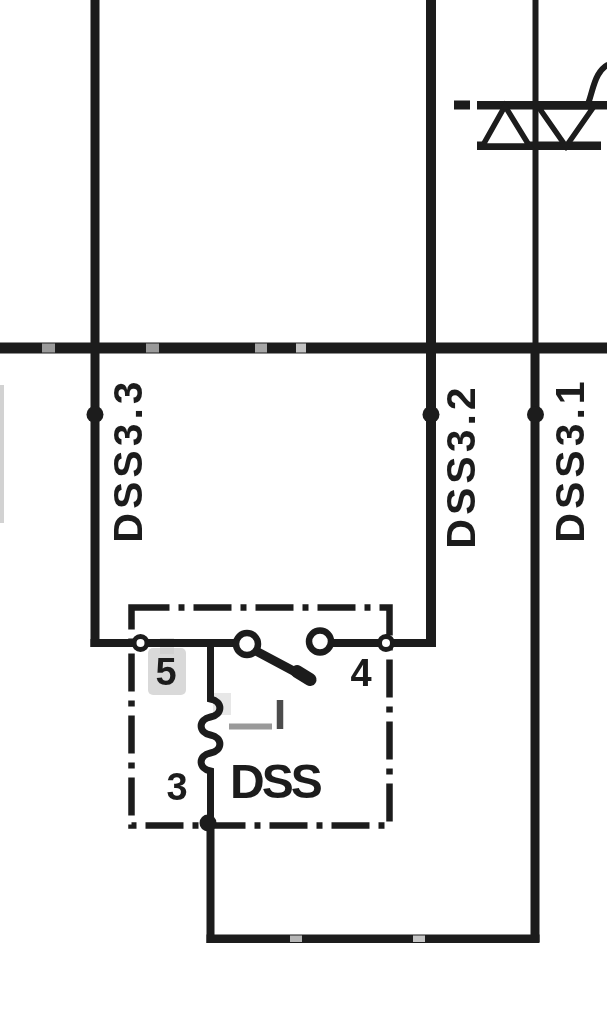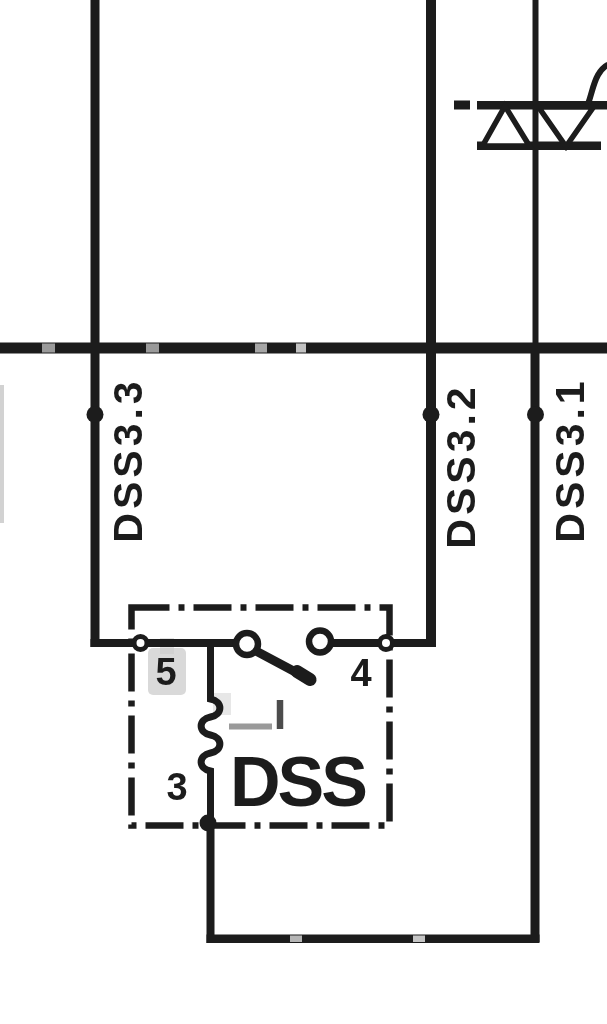"DSS" .comp { font-size: 70px -> 48px }
